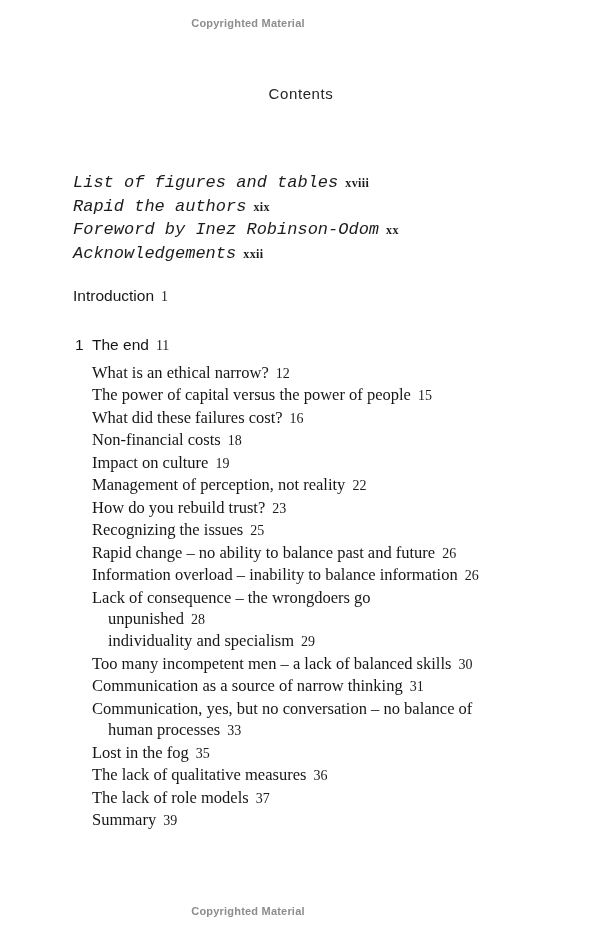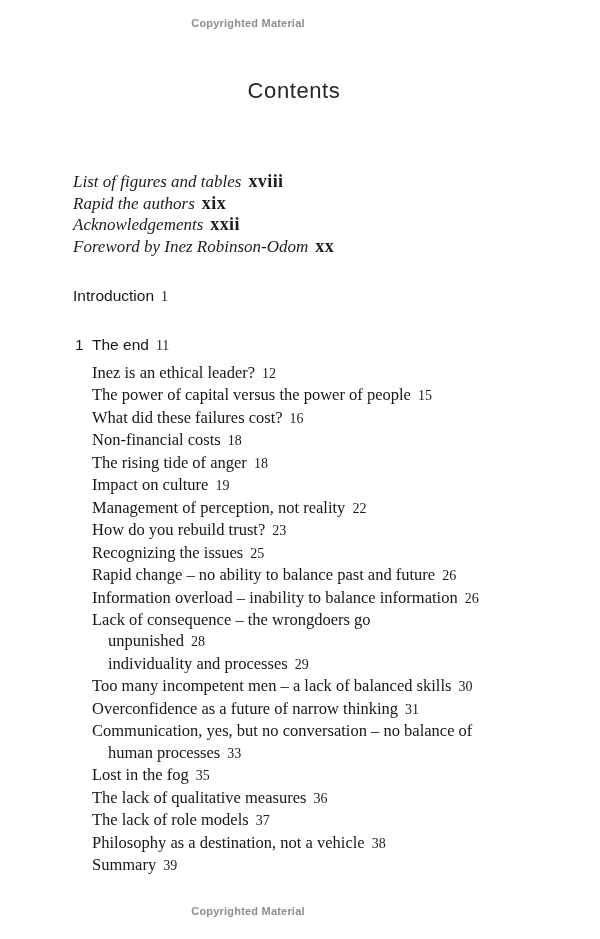"Contents" .title { font-size: 22px -> 15px; margin: 0 -> 7px }
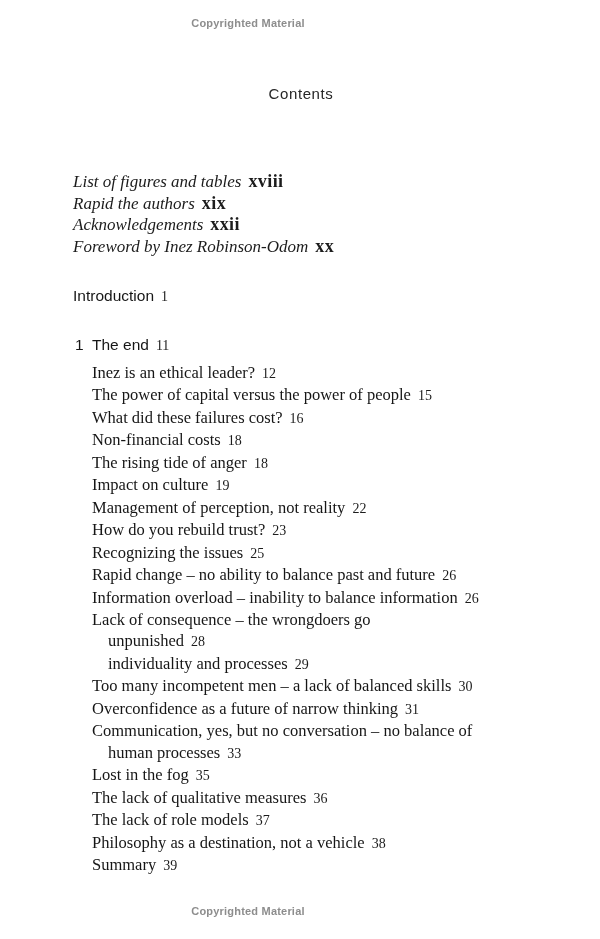"List of figures and tables" .fm-text { font-family: Liberation Serif, serif -> Liberation Mono, monospace }
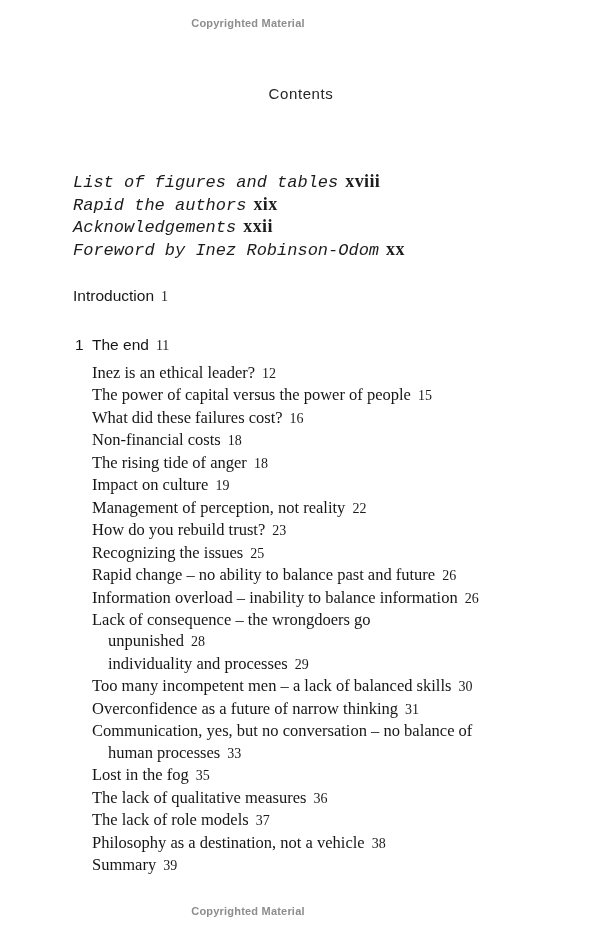"xviii" .page-roman { font-size: 18px -> 12px }
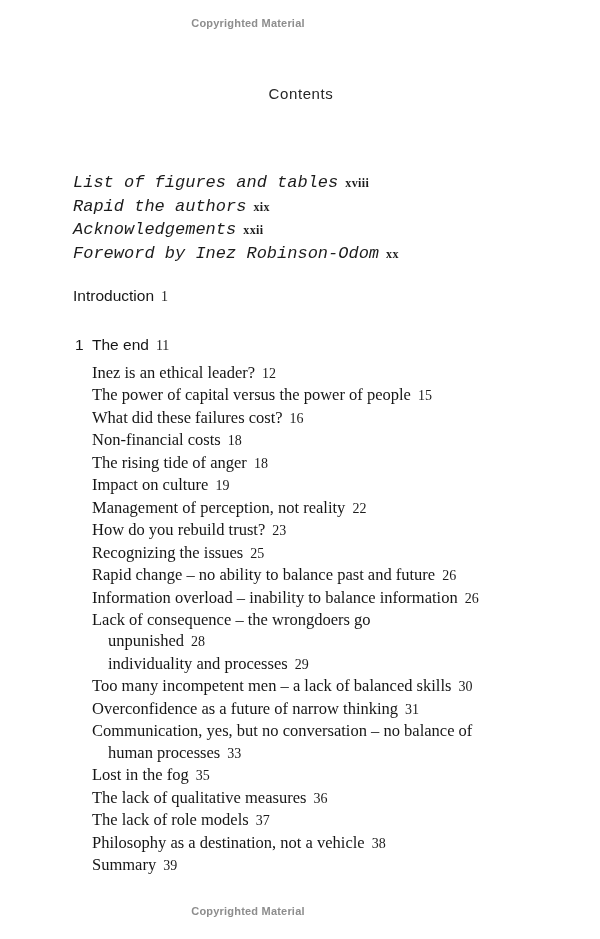"Acknowledgements xxii" div.row { order: before "Foreword by Inez Robinson-Odom xx" -> after "Foreword by Inez Robinson-Odom xx" }
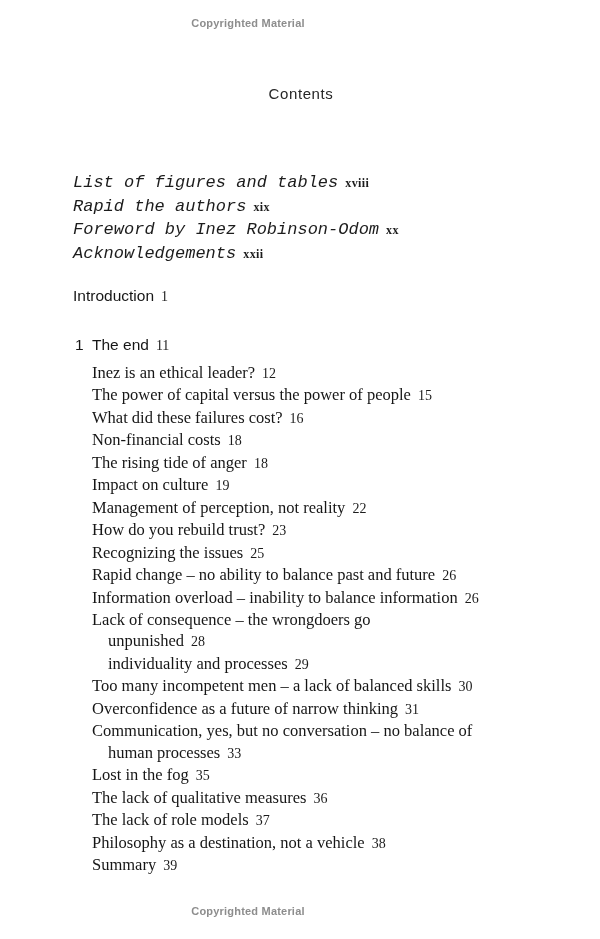"Inez is an ethical leader?" span.sec-text { text: Inez is an ethical leader -> What is an ethical narrow }
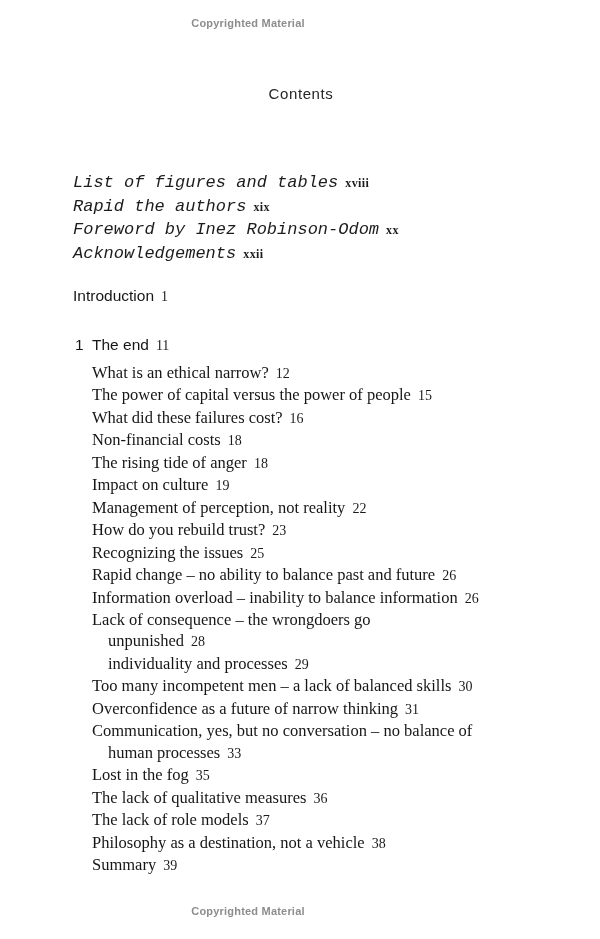"The rising tide of anger" div.row { html: <div><span>The rising tide of anger</span><span>18</span></div> -> none }
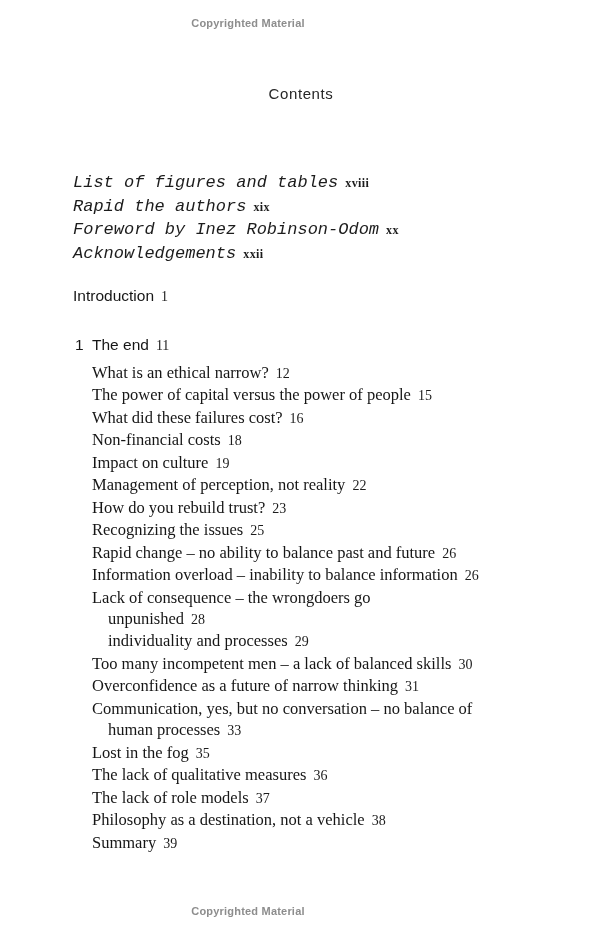"individuality and processes" span.sec-text { text: processes -> specialism }
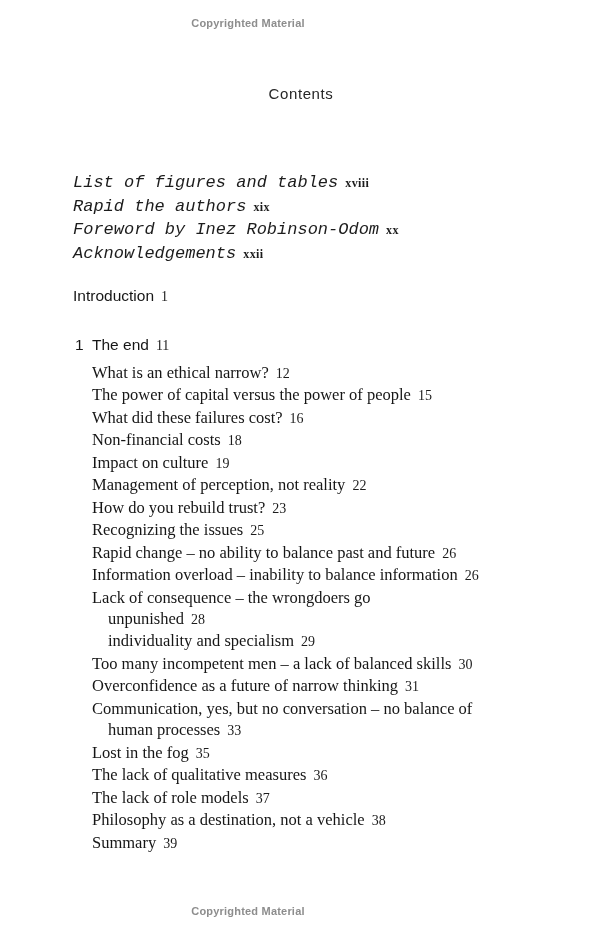"Overconfidence as a future of" span.sec-text { text: Overconfidence as a future -> Communication as a source }
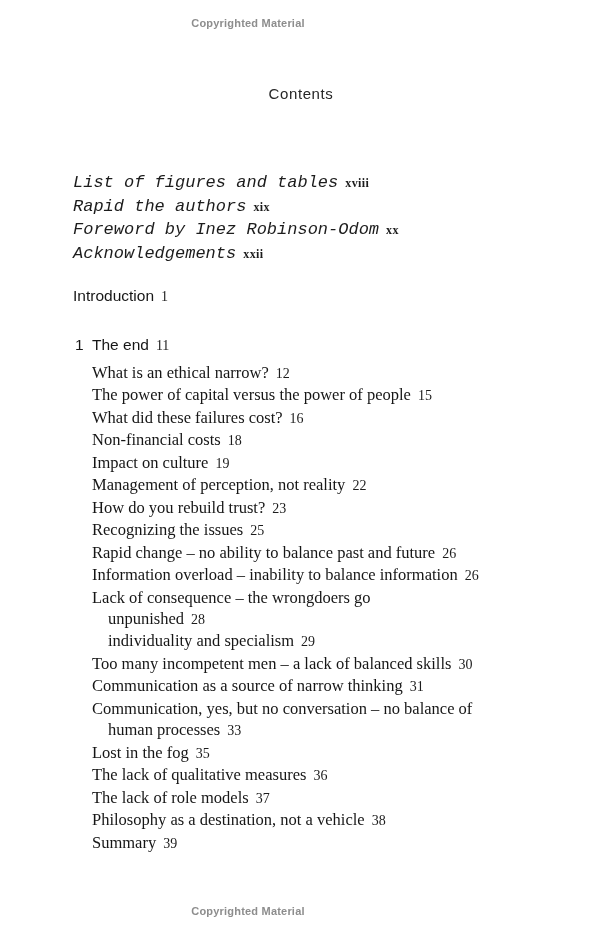"Philosophy as a destination, not" div.row { html: <div><span>Philosophy as a destination, not a vehicle</span><span>38</span></div> -> none }
